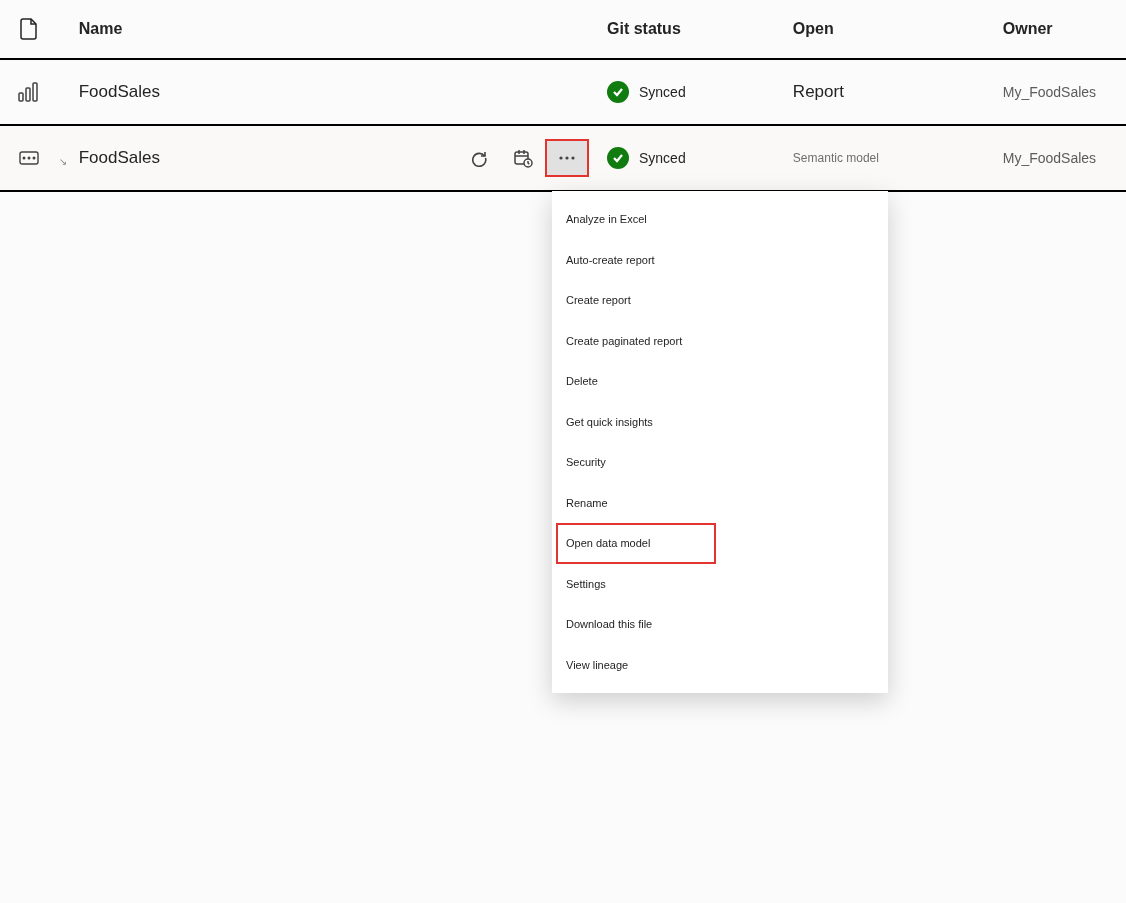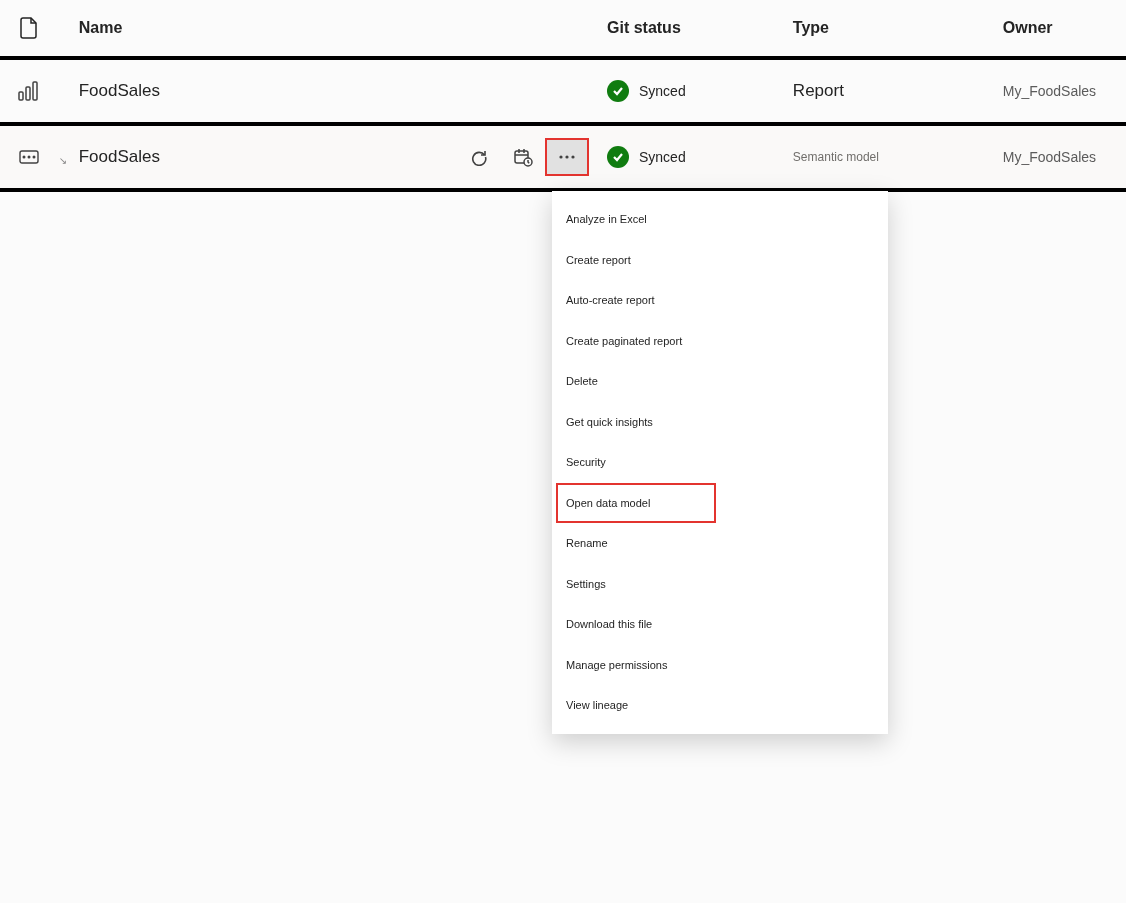"Name" .header-row, .data-row { border-bottom: 4px solid #000000 -> 2px solid #000000 }
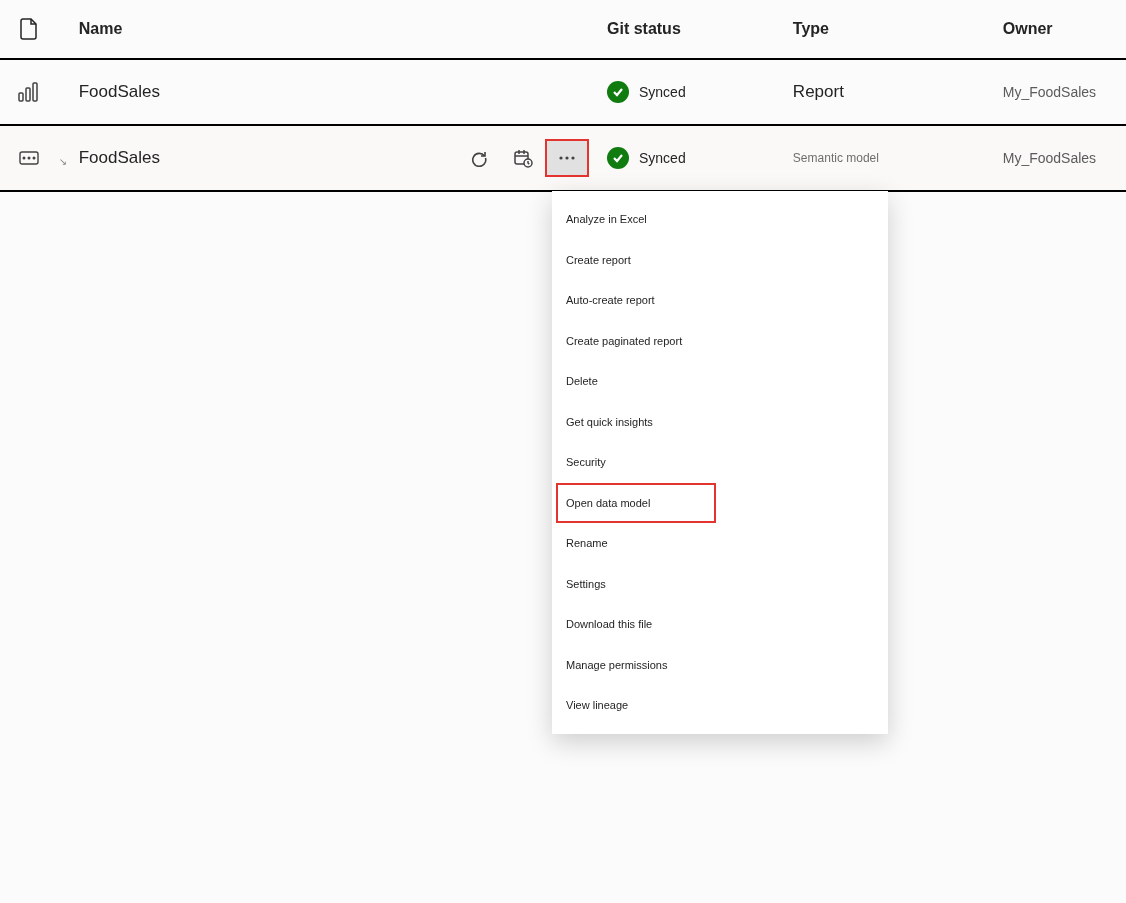"Type" div.col-type { text: Type -> Open }
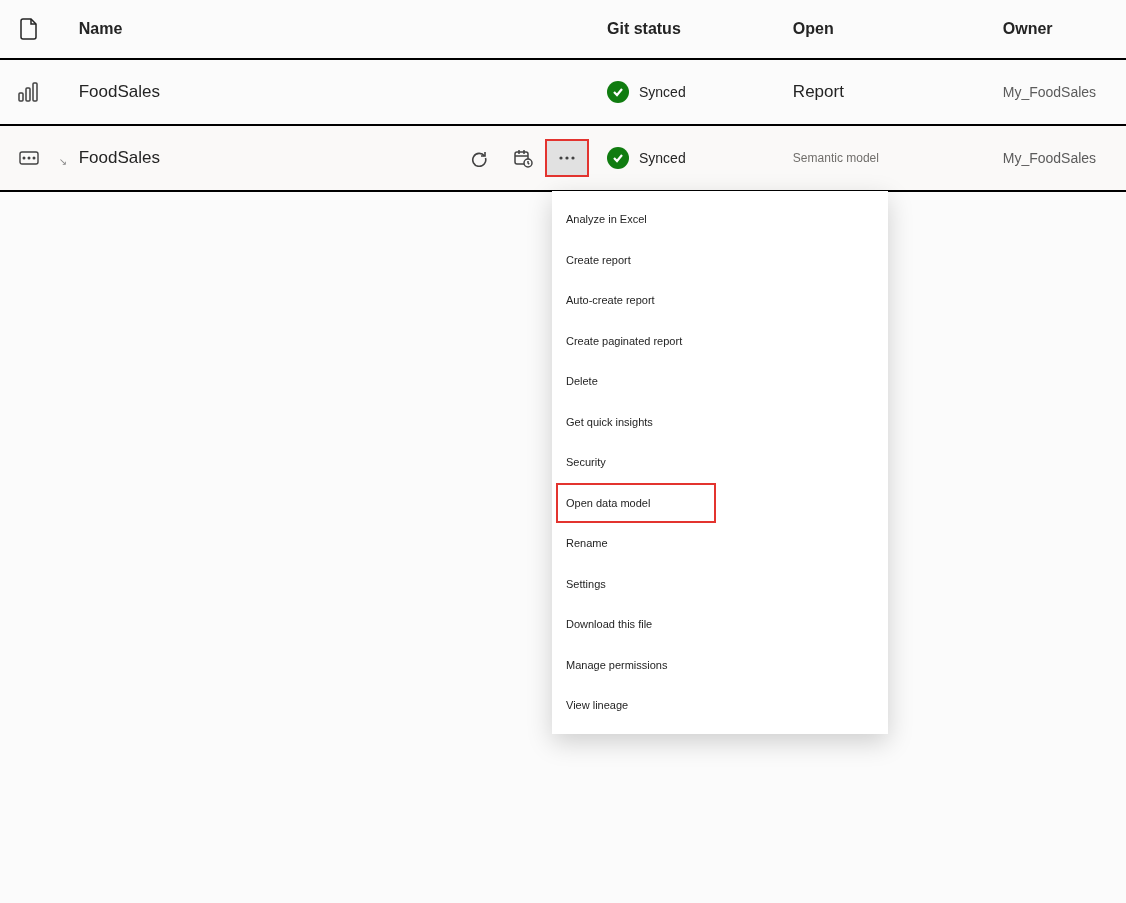"Create report" div.menu-item { order: before "Auto-create report" -> after "Auto-create report" }
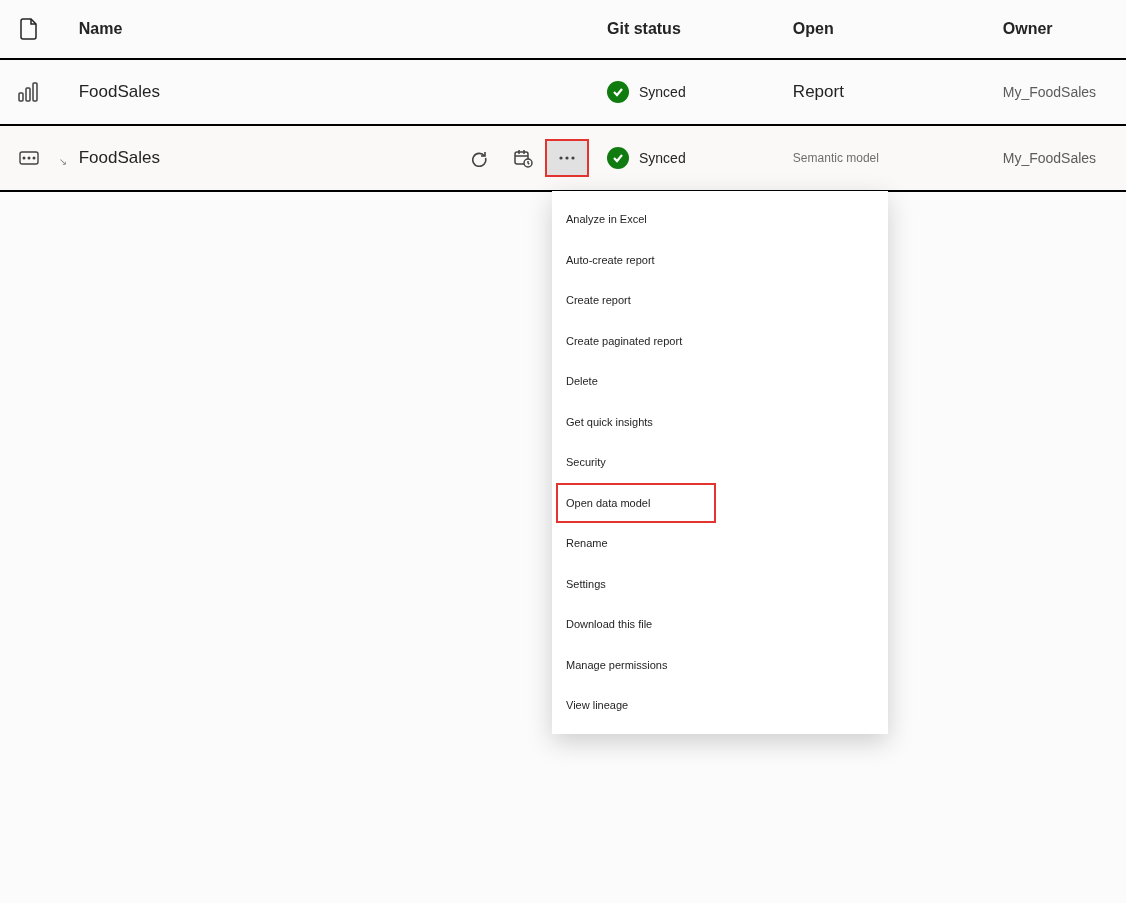"Open data model" div.menu-item { order: before "Rename" -> after "Rename" }
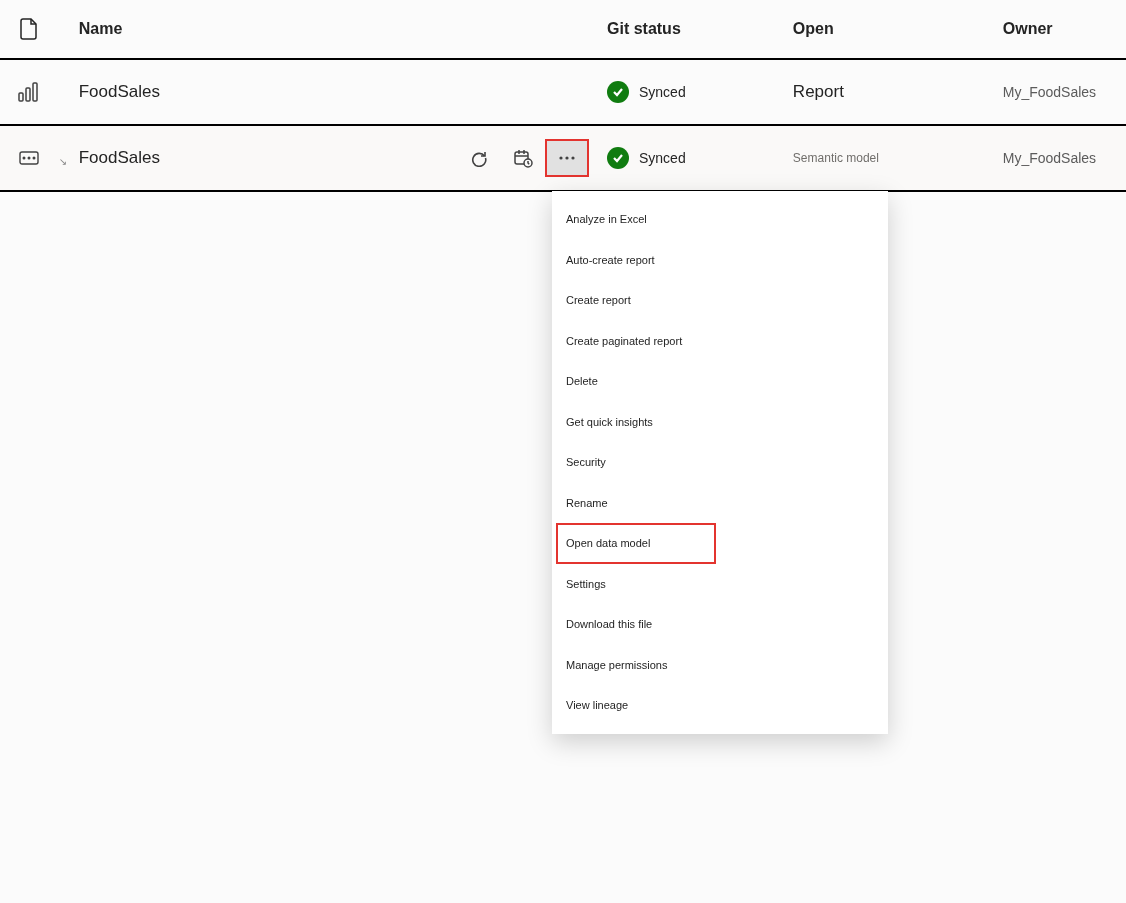"Manage permissions" div.menu-item { html: <div>Manage permissions</div> -> none }
